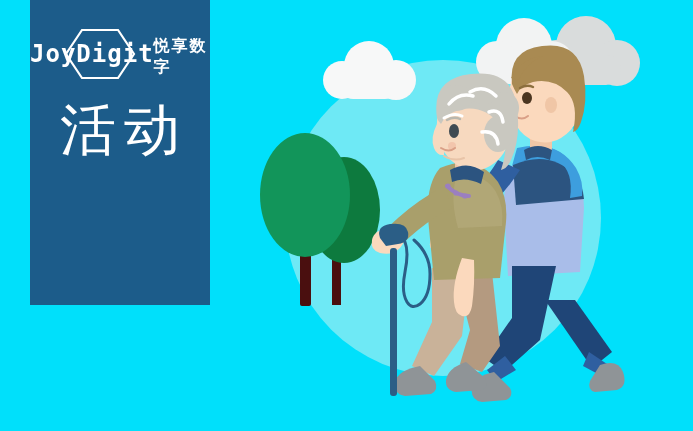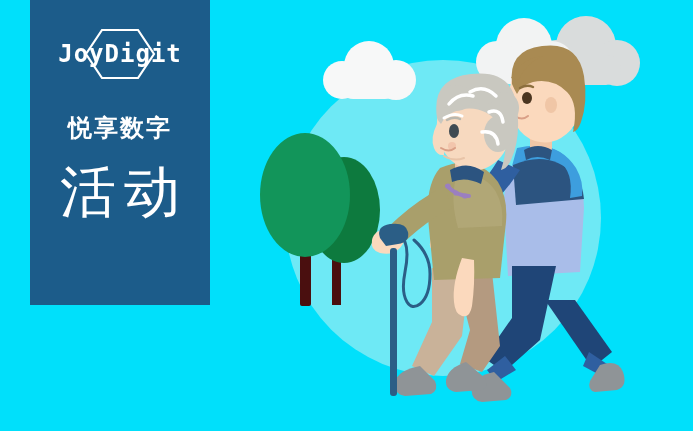"JoyDigit" #logo-block { flex-direction: column -> none; gap: 24px -> none }
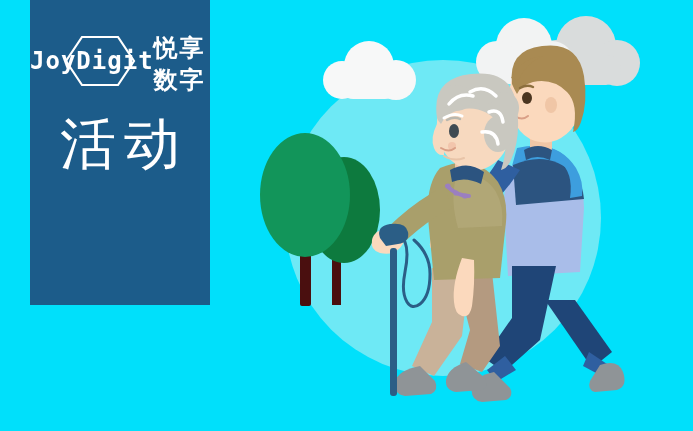"悦享数字" #logo-sub { font-size: 24px -> 16px }
